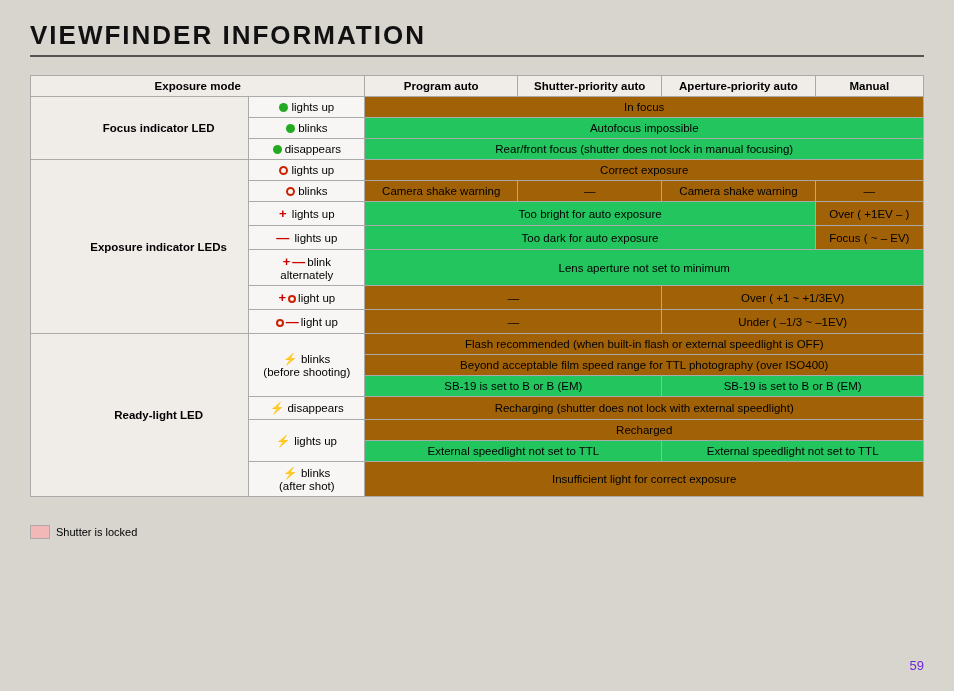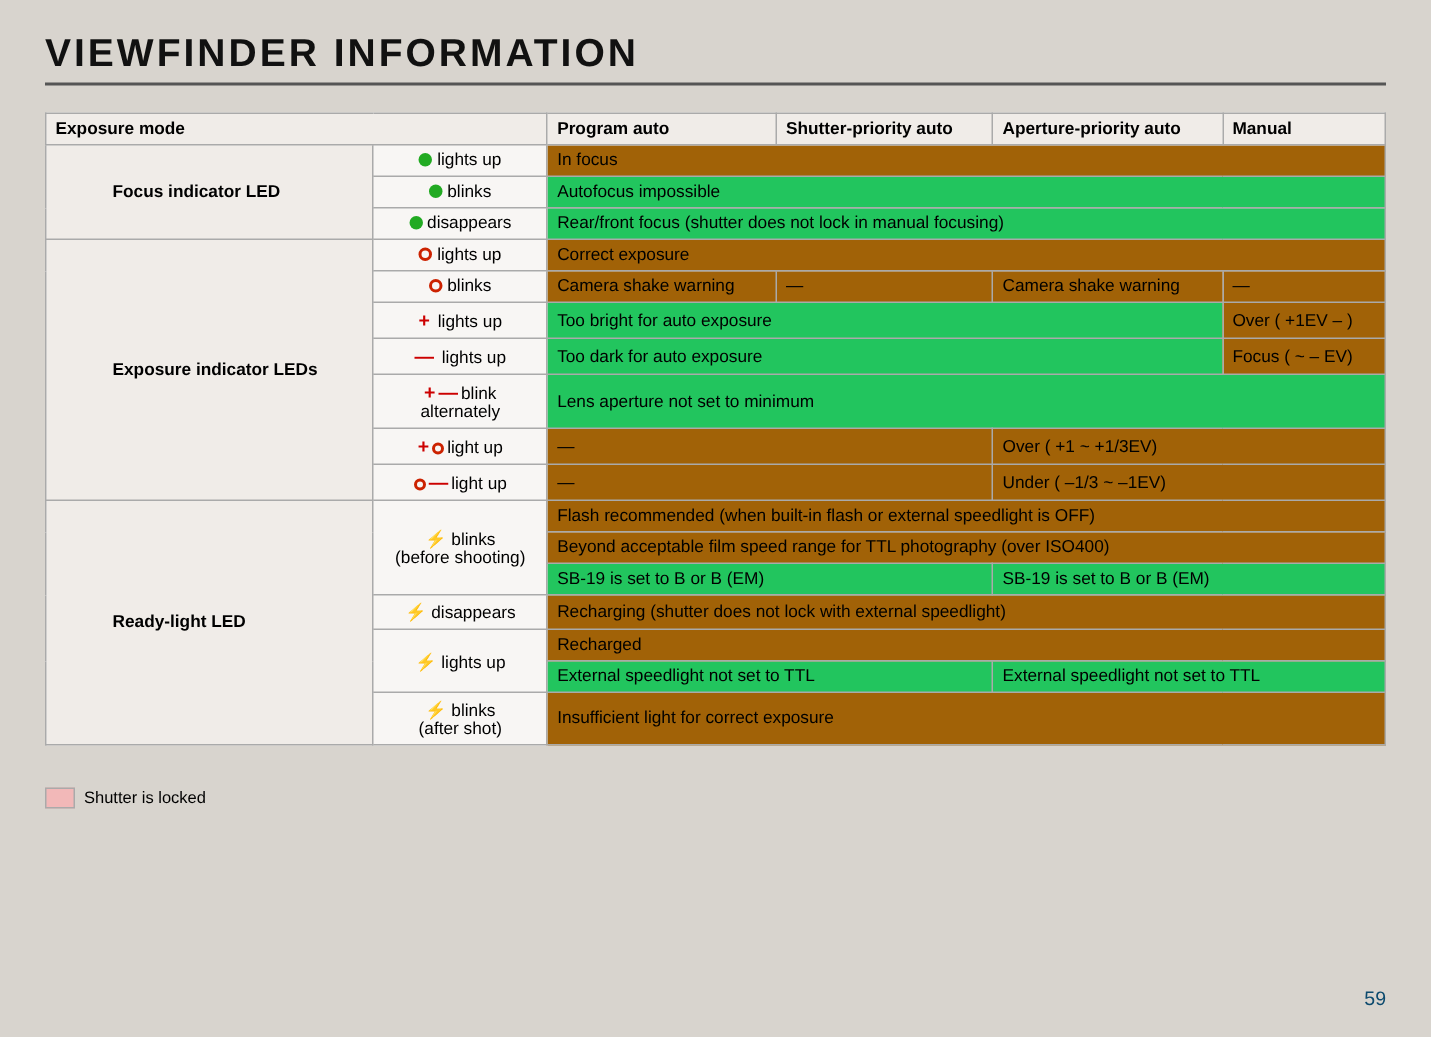"Exposure mode" th, td { text-align: left -> center }
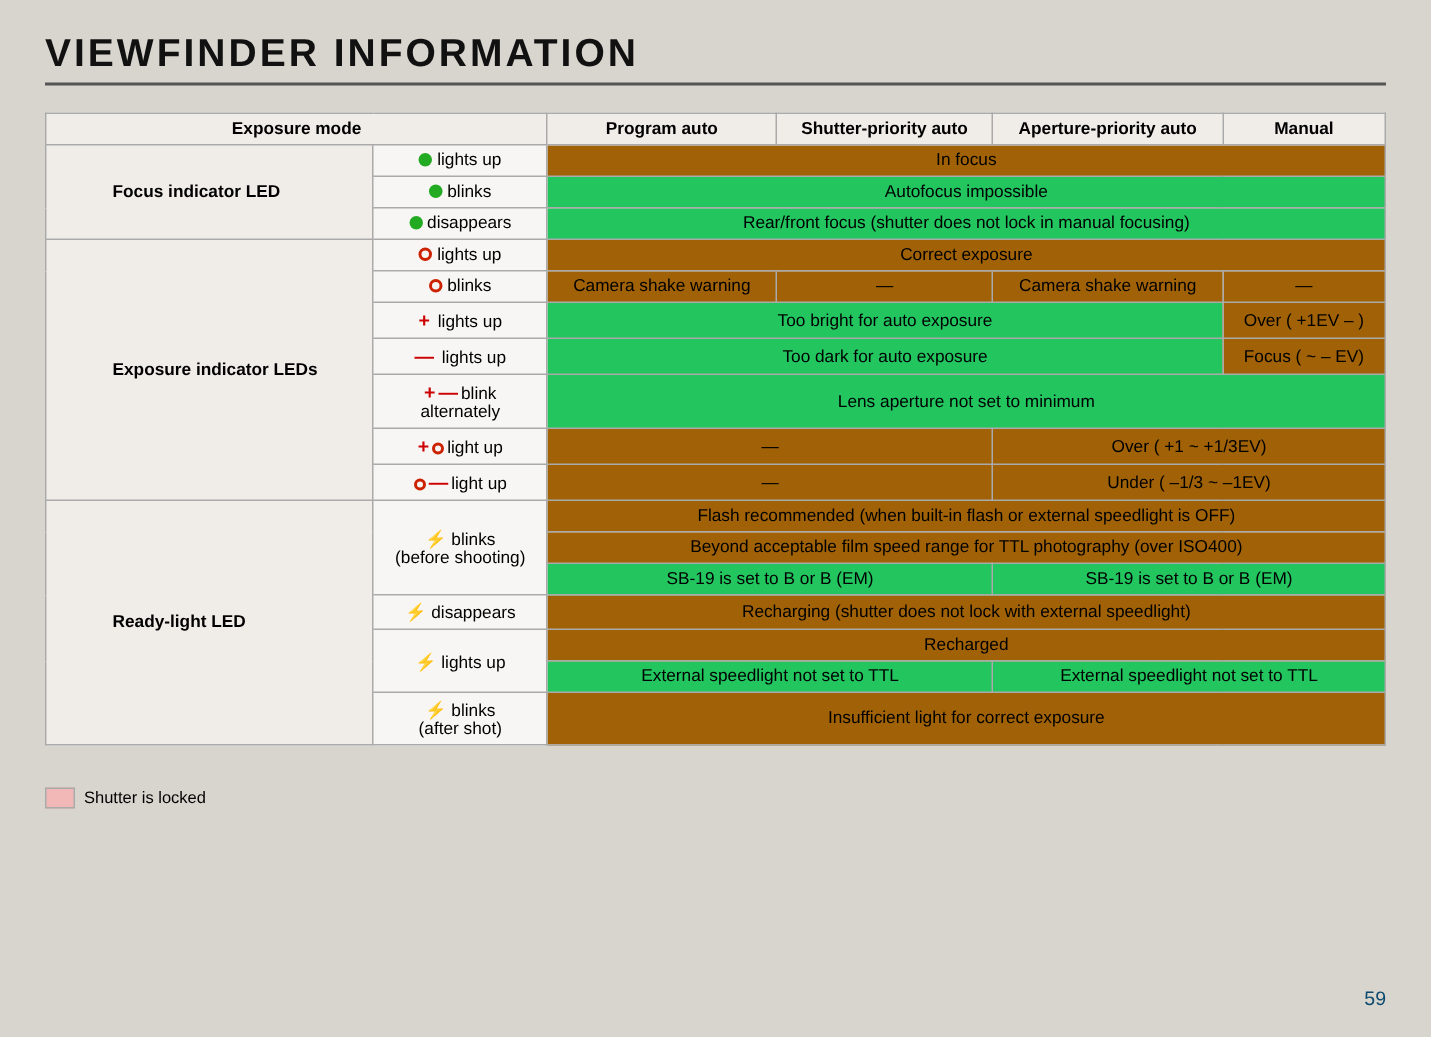"Focus indicator LED" td.section-label { text-align: left -> center }
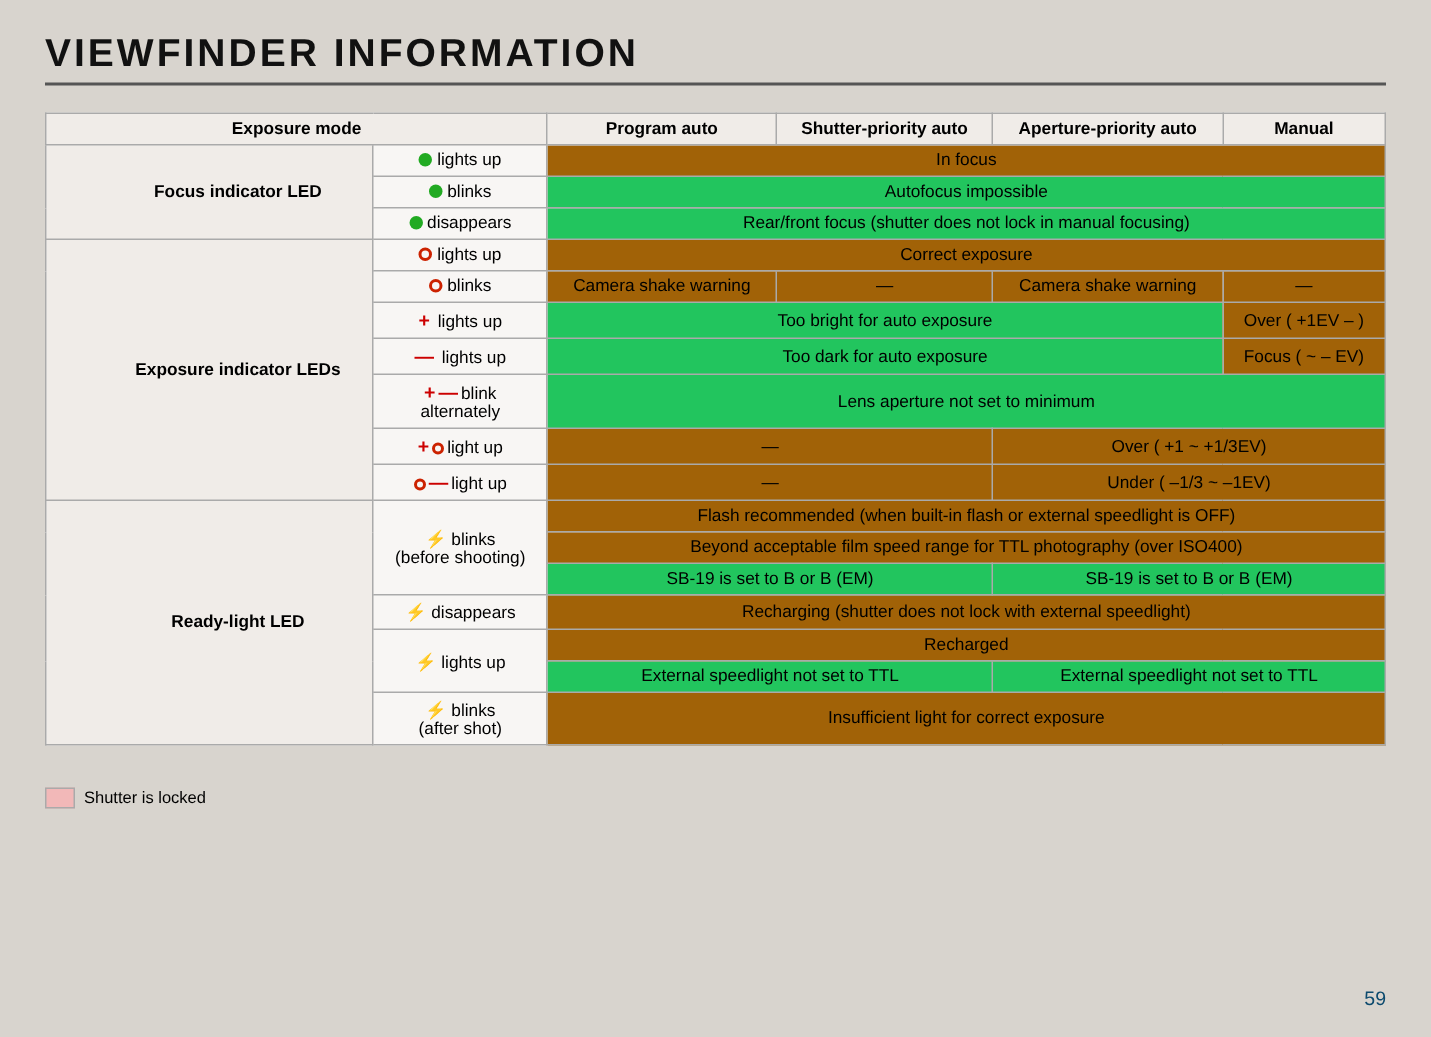"59" .page-number { color: #0c4a6e -> #6d28d9 }
